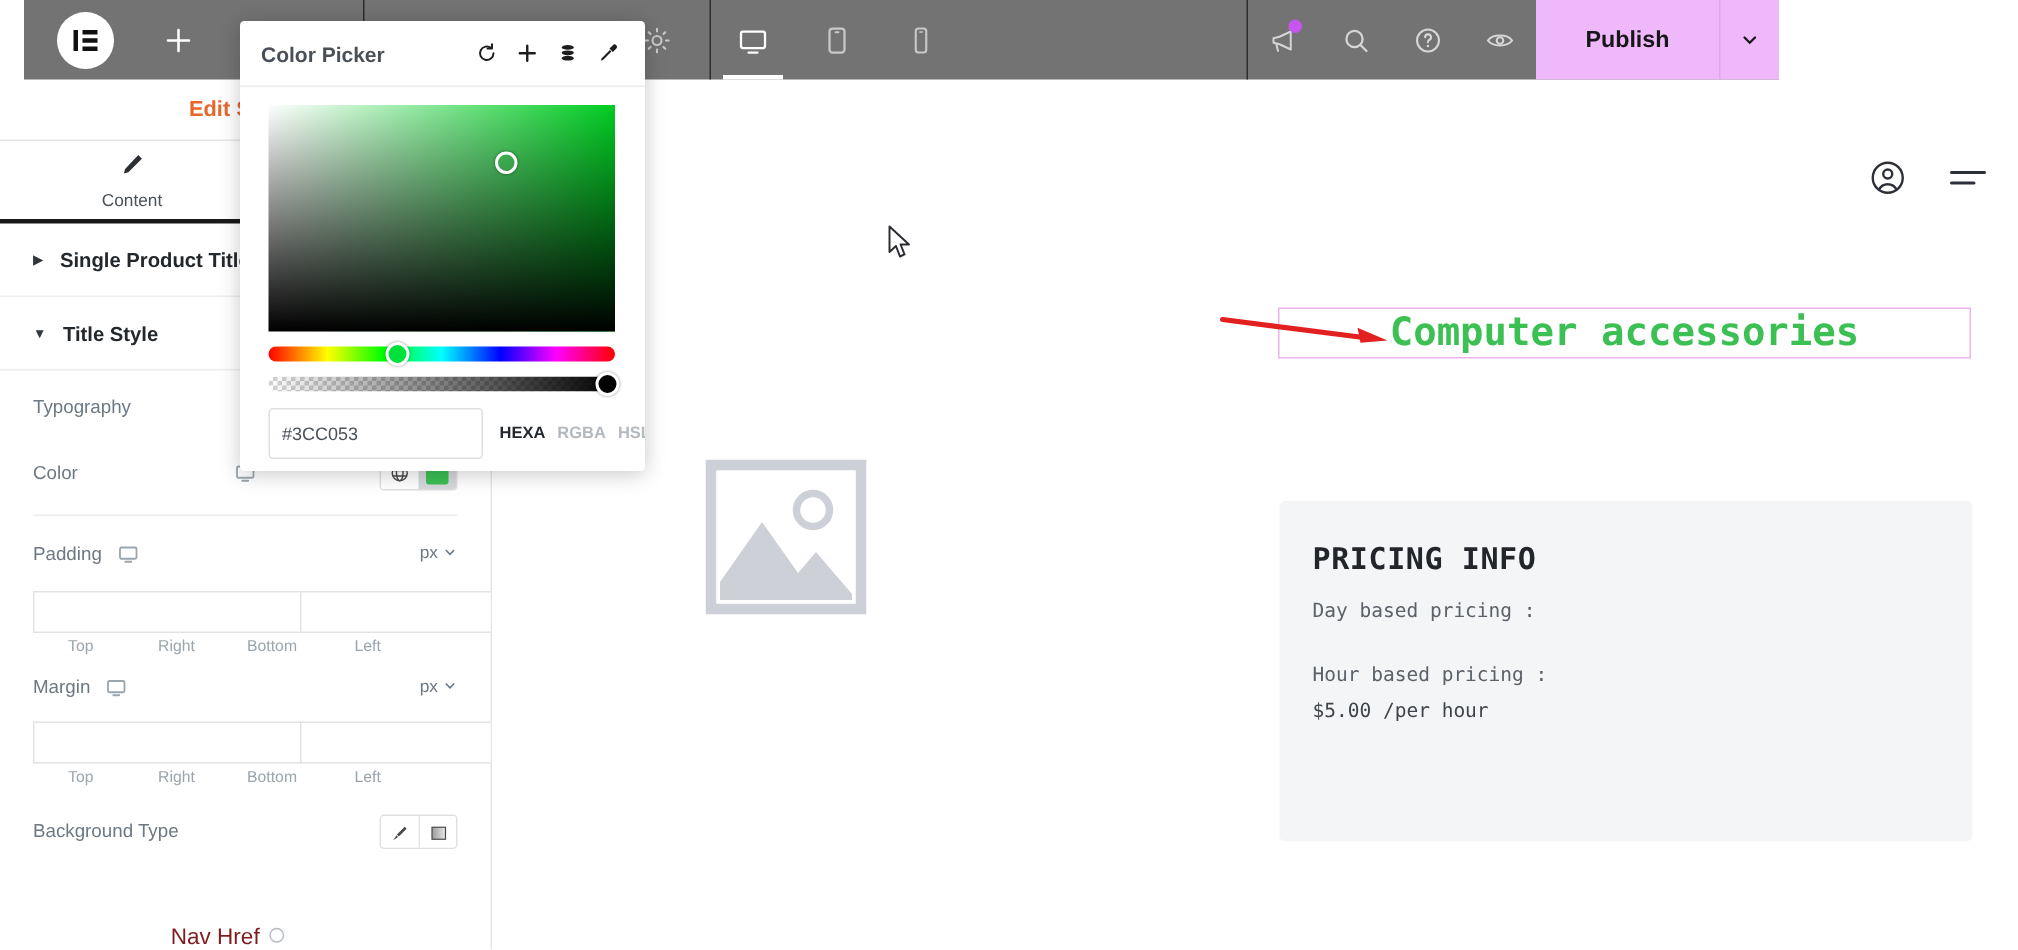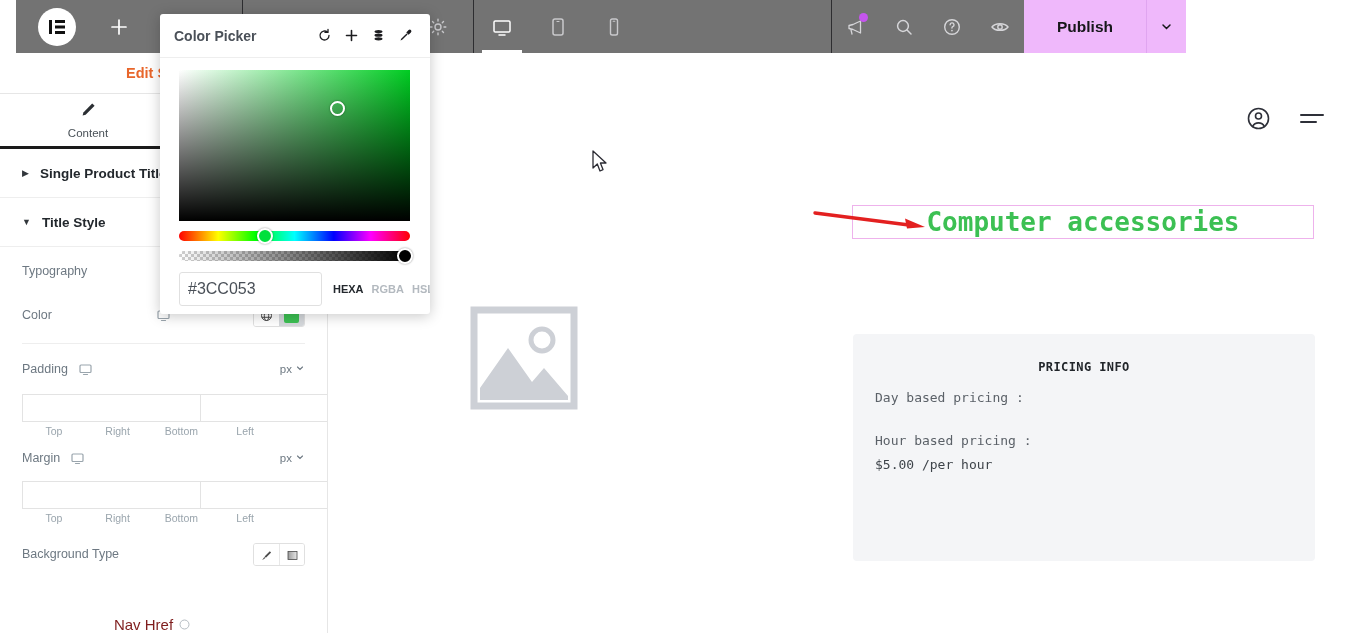"#3CC053" .cp-hexinput { font-size: 16px -> 12px }
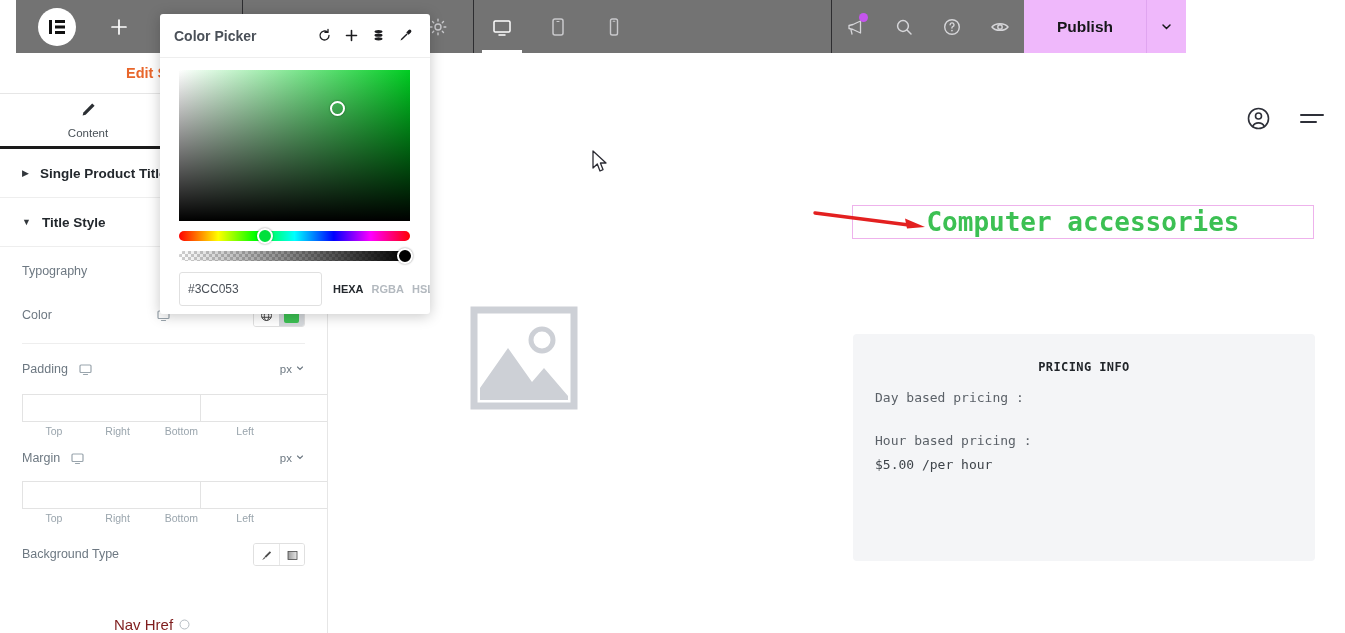"PRICING INFO" .pi-title { font-size: 12px -> 20px; text-align: center -> none }
